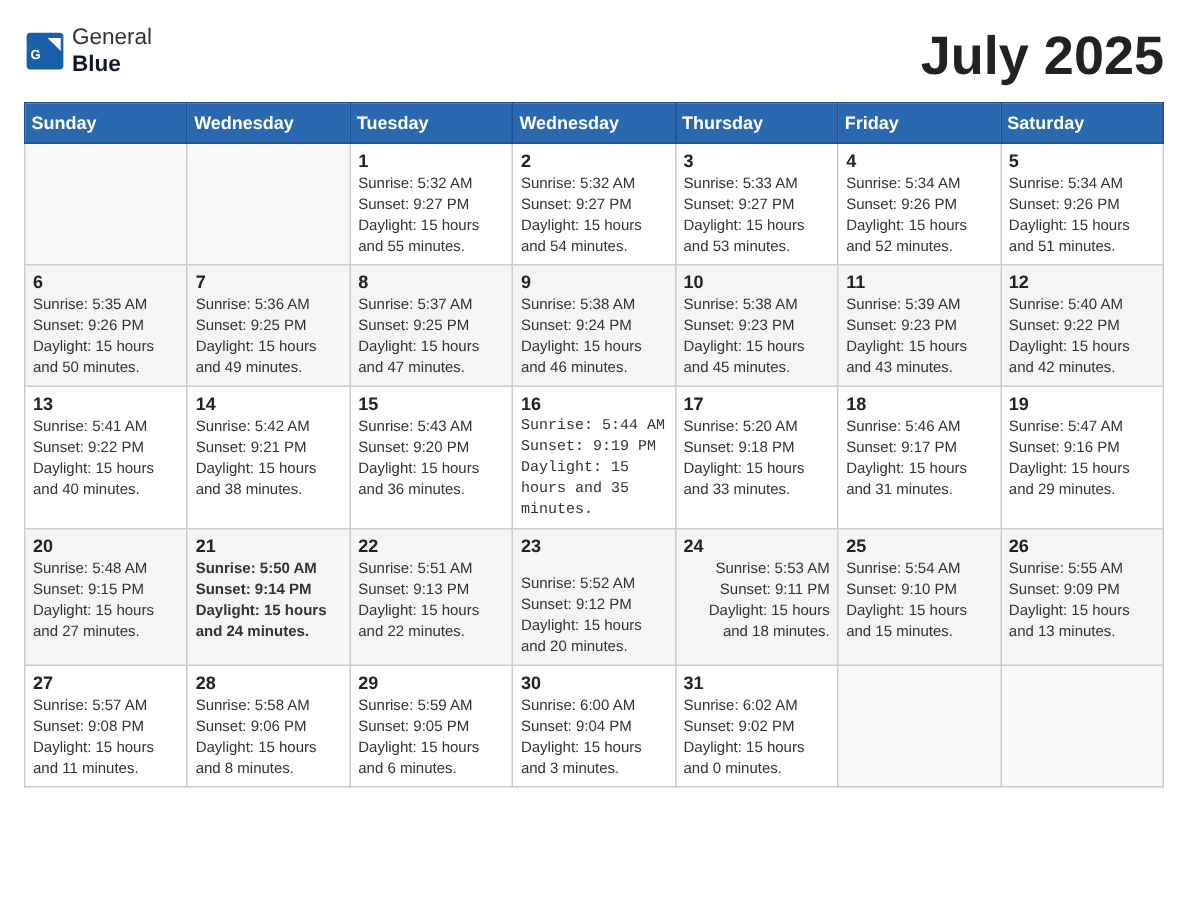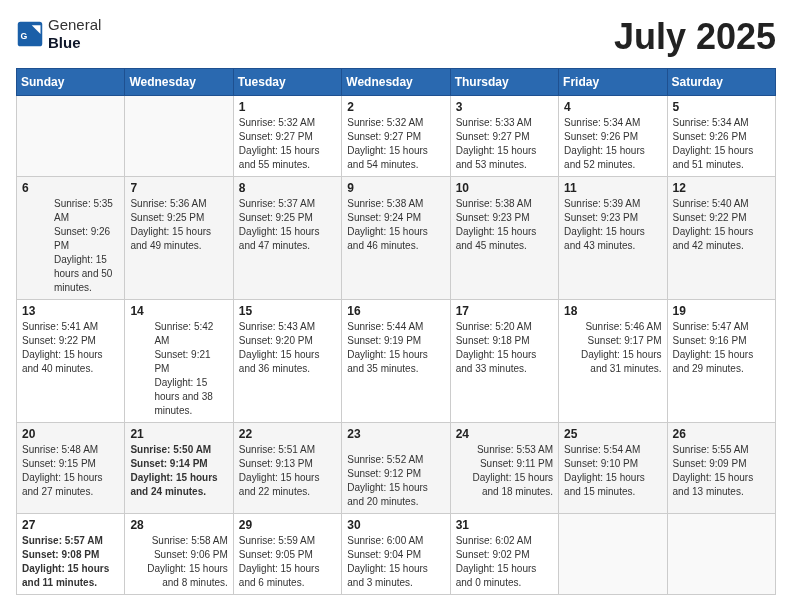"Sunrise: 5:35 AM" div.day-info { margin-left: 32px -> none }
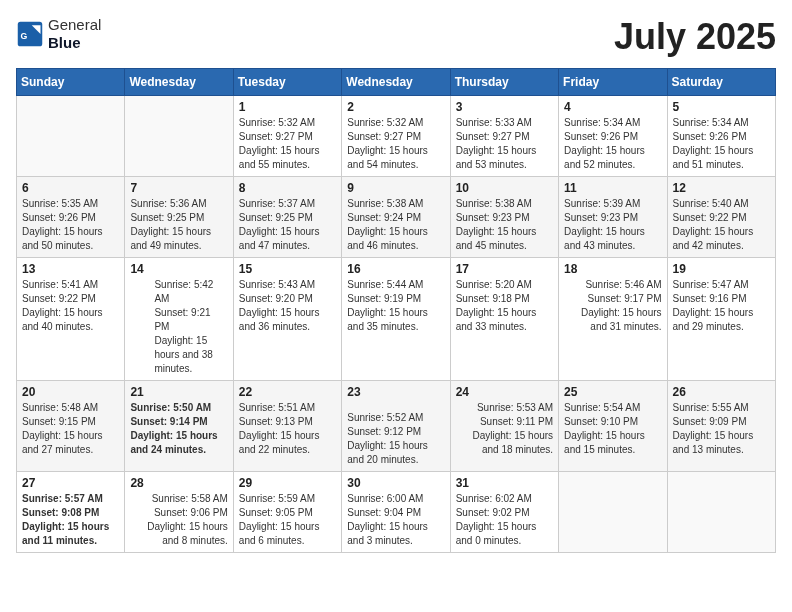"Sunrise: 5:42 AM" div.day-info { margin-left: 24px -> none }
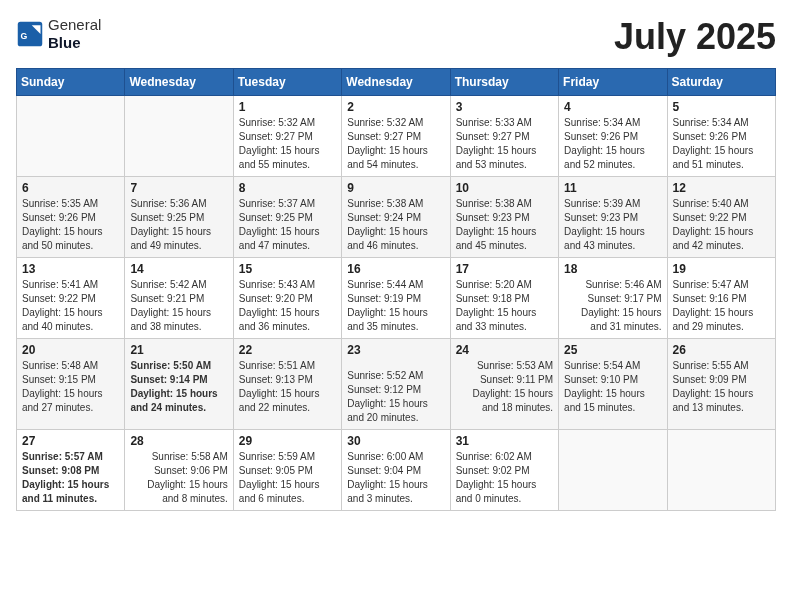"Sunrise: 5:44 AM" div.day-info { font-family: none -> Liberation Mono, monospace }
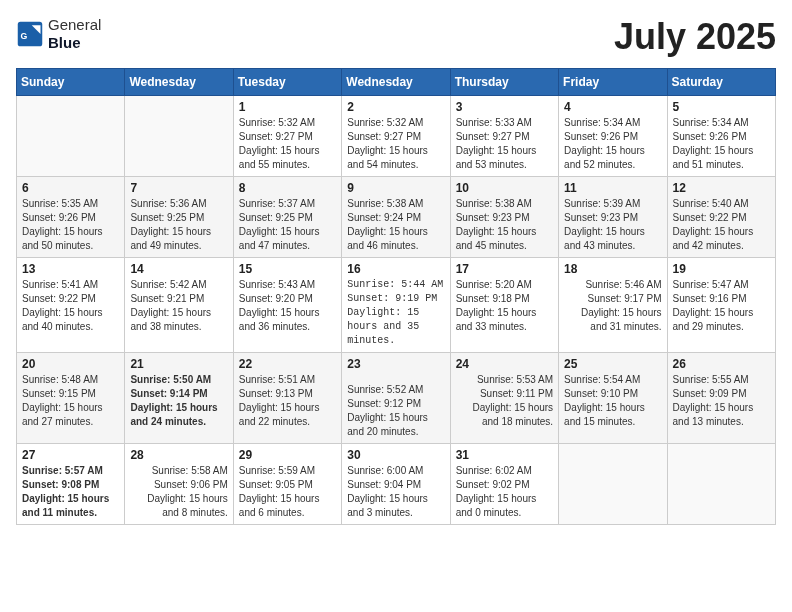"Sunrise: 5:46 AM" div.day-info { text-align: right -> none }
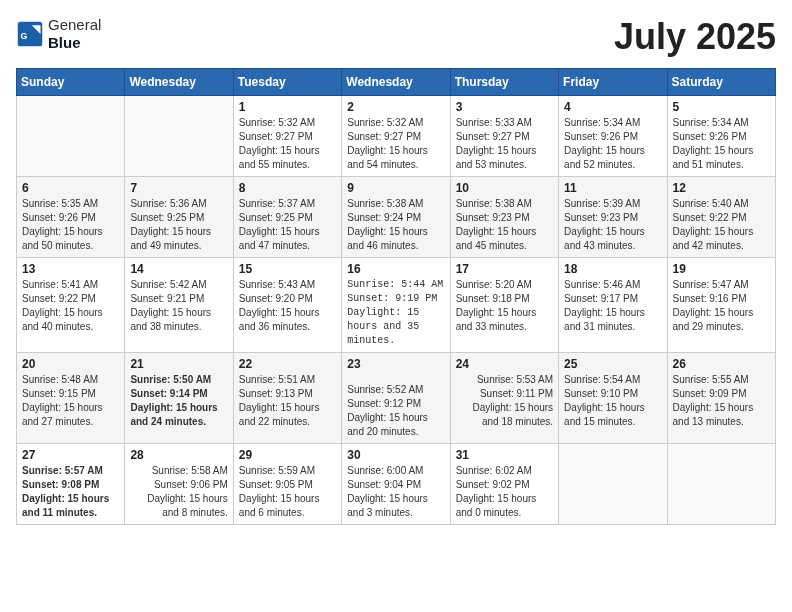"Sunrise: 5:57 AM" div.day-info { font-weight: bold -> none }
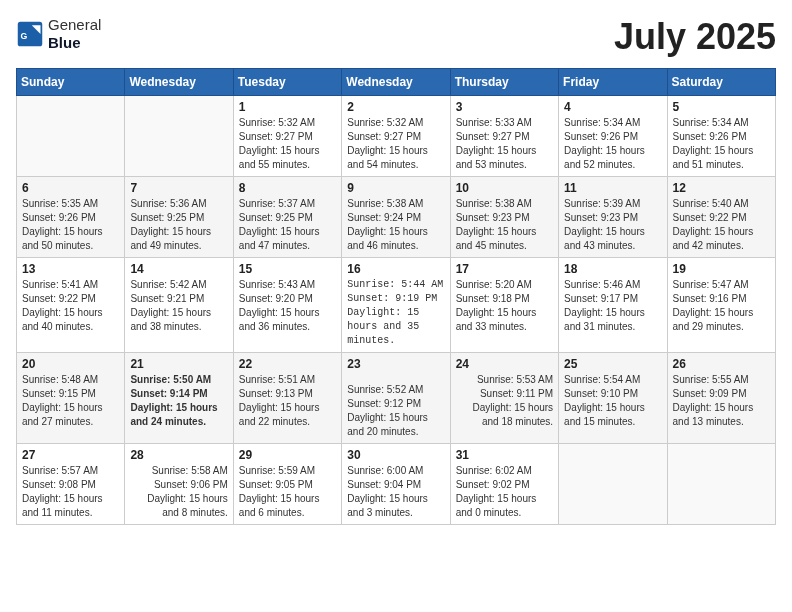"Sunrise: 5:58 AM" div.day-info { text-align: right -> none }
